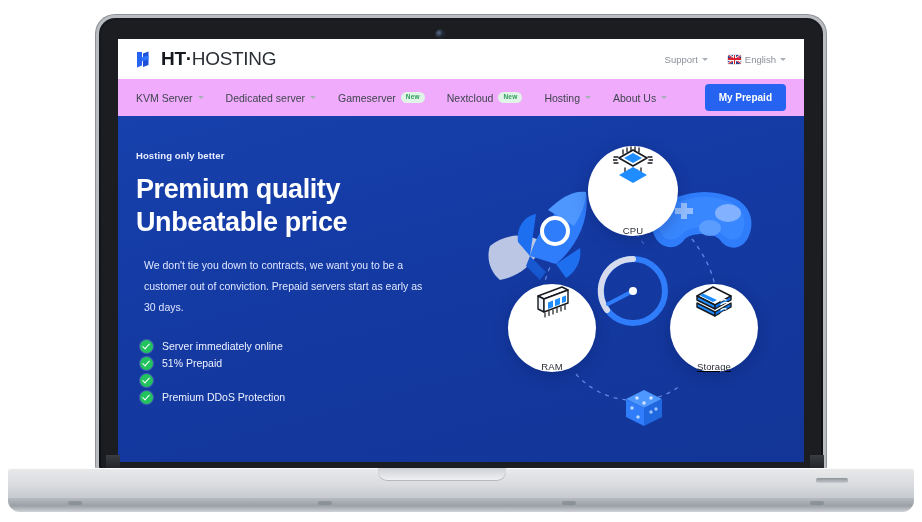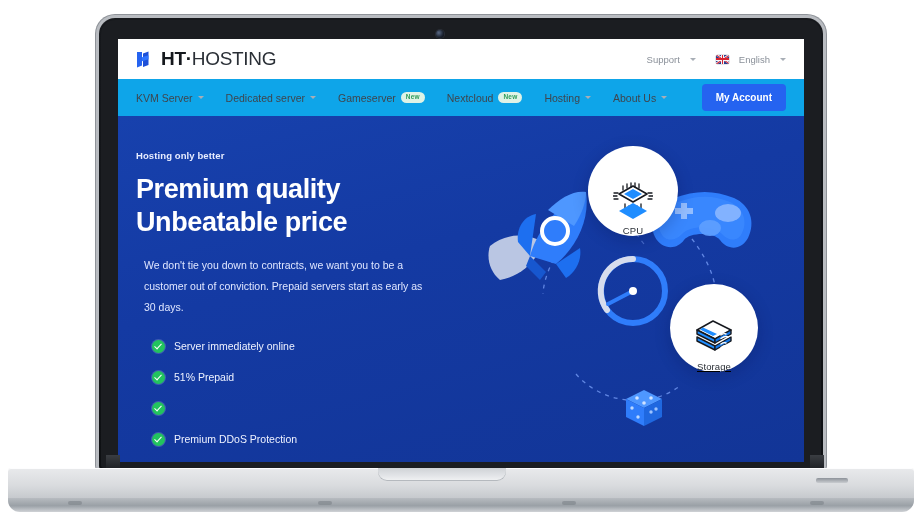"Support" .top-link { gap: 10px -> 4px }
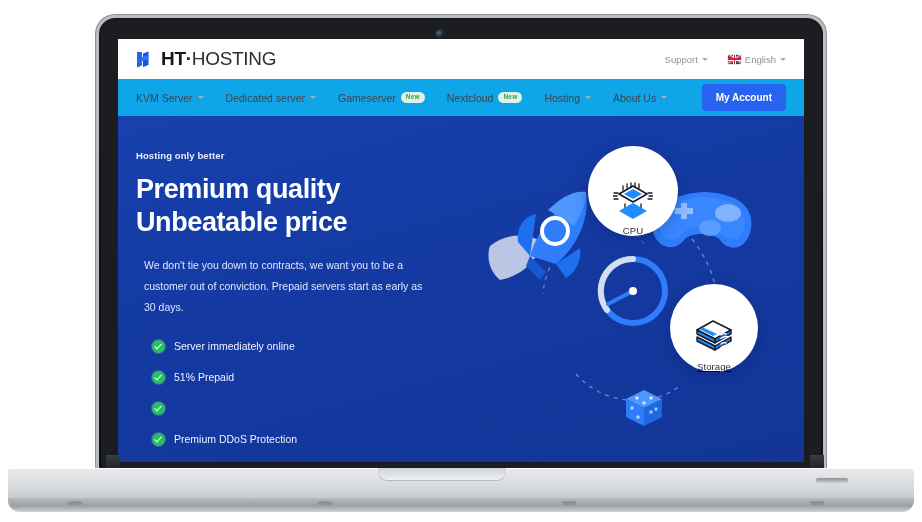"KVM Server" .site-nav { background: #0ea5e9 -> #f0abfc }
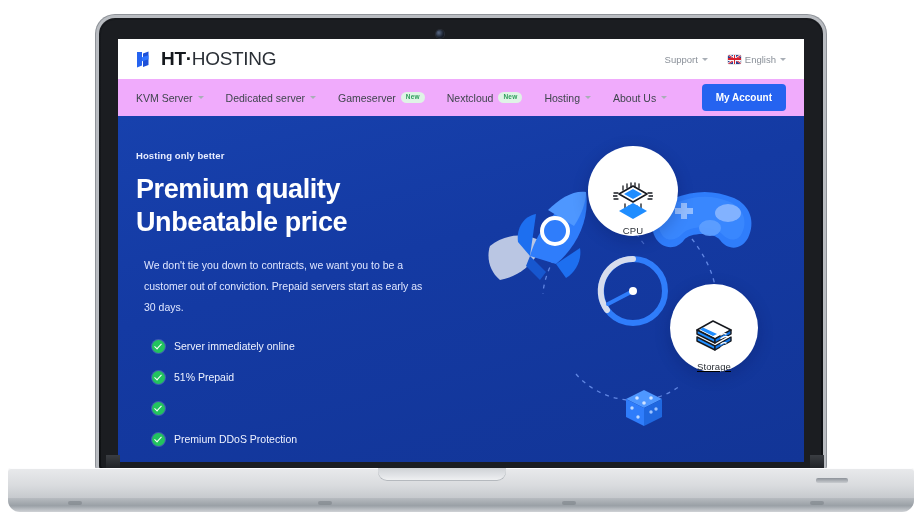"My Account" button.btn-account { text: Account -> Prepaid }
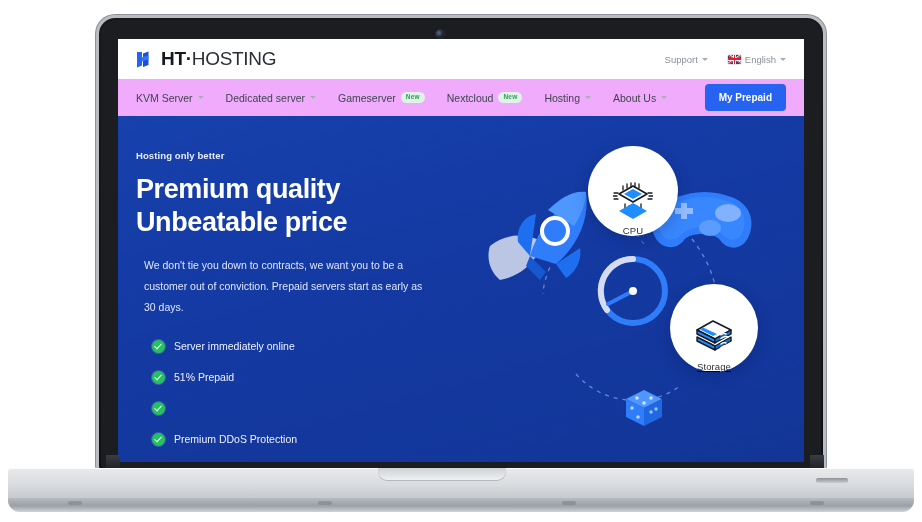"CPU" .ring { justify-content: flex-end -> space-between }
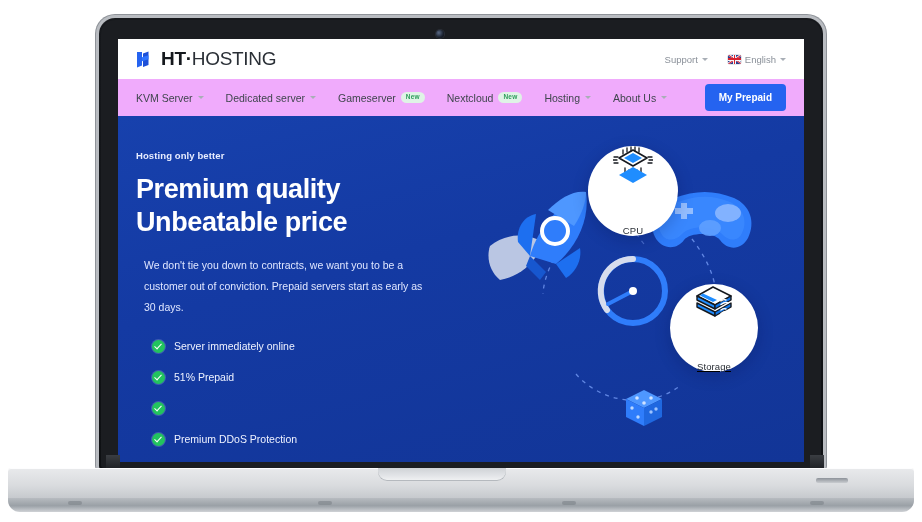"Server immediately online" .features { gap: 18px -> 4px; margin: 16px -> 4px }
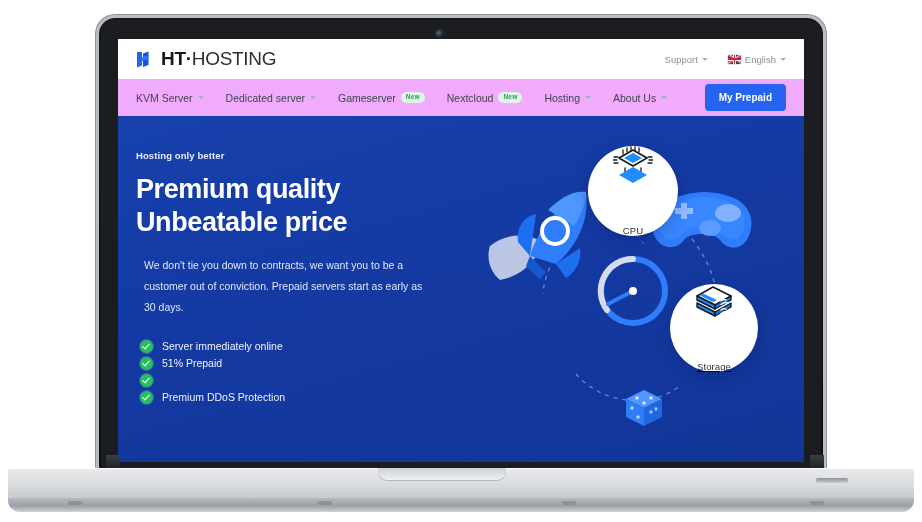"RAM" div.ring { html: none -> <div> <span> <svg> <path></path> <path></path> <path></path> <path></path> <path></path> <path></path> <g> <path></path> <path></path> <path></path> <path></path> <path></path> <path></path> </g> </svg> </span> <span>RAM</span> </div> }
